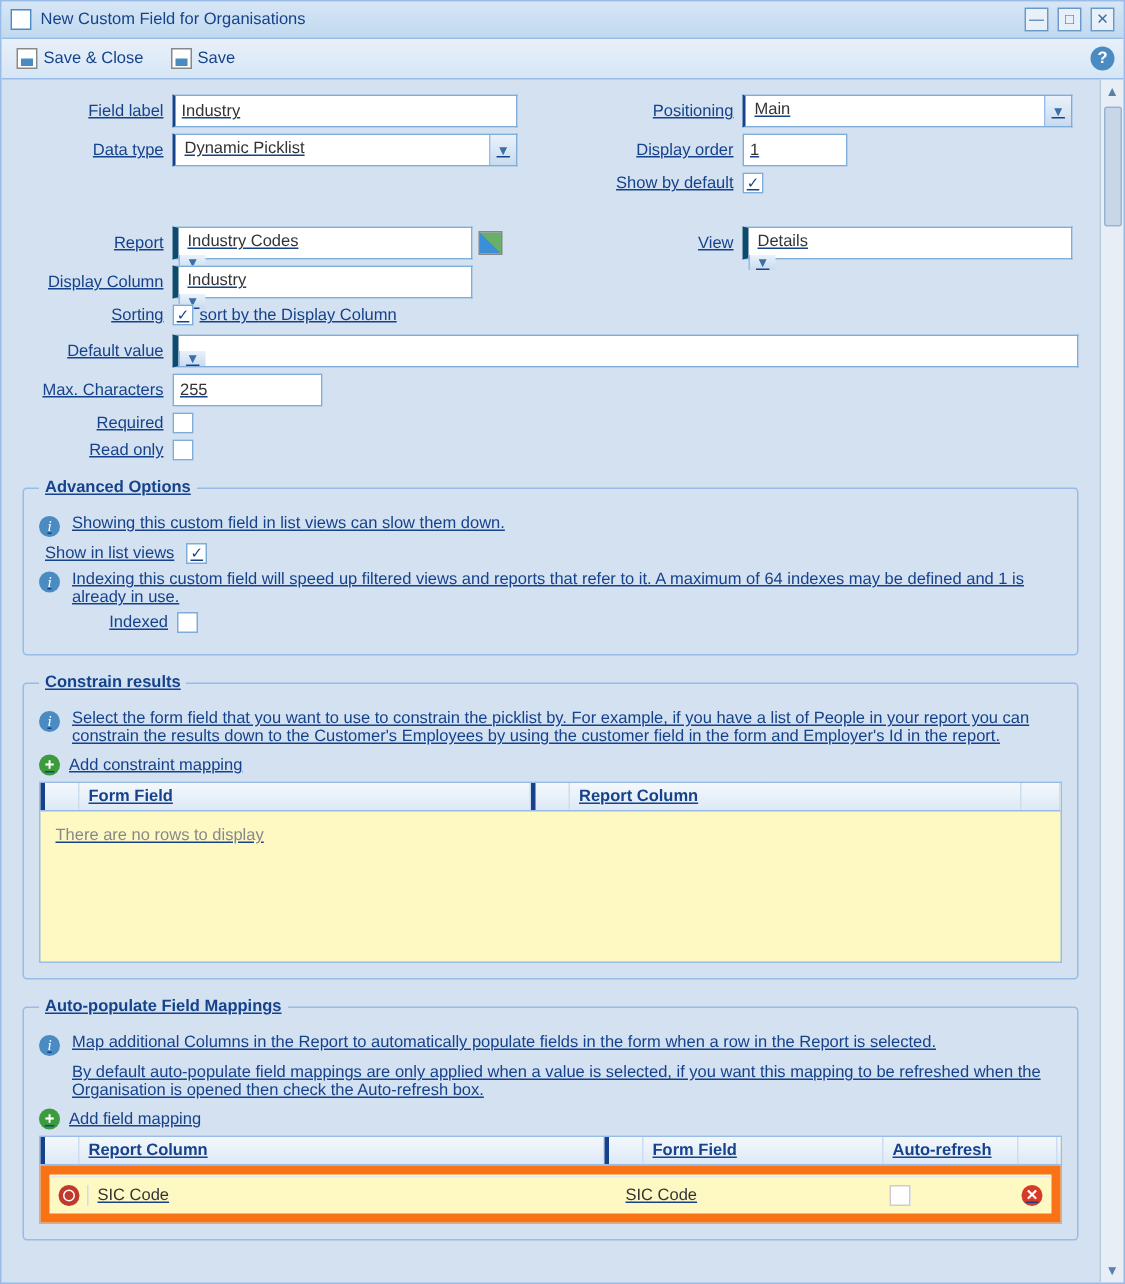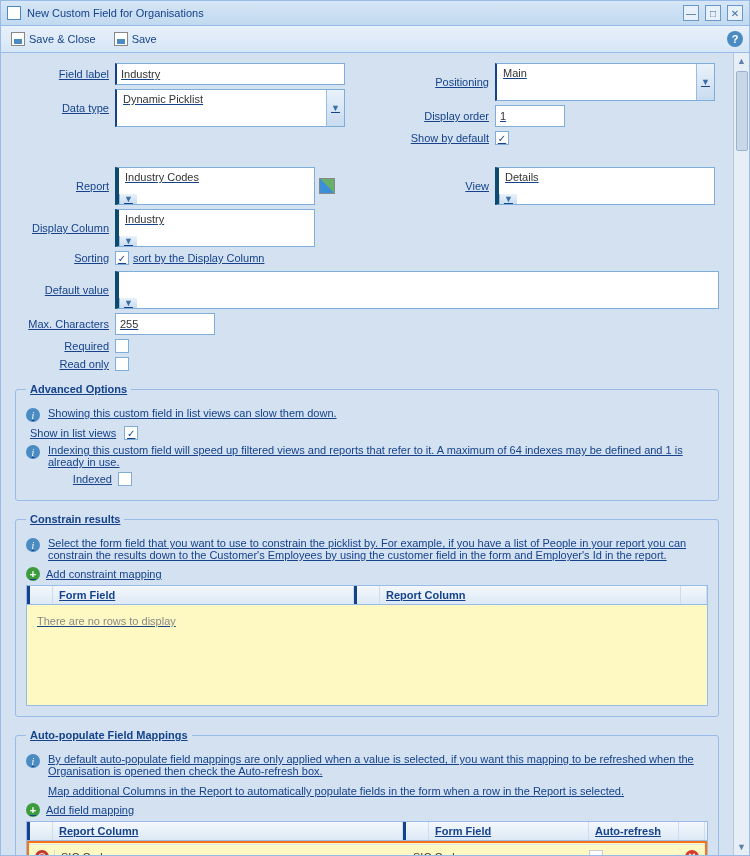"Main" .sel-wrap { height: 38px -> 22px }
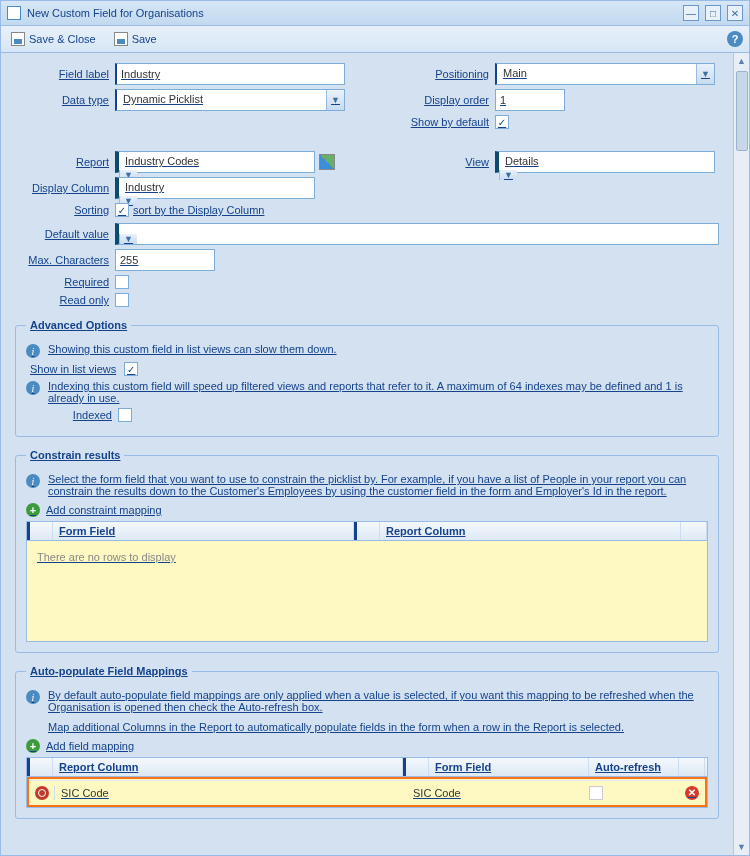"By default auto-populate field mappings" div { order: before "Map additional Columns in the" -> after "Map additional Columns in the" }
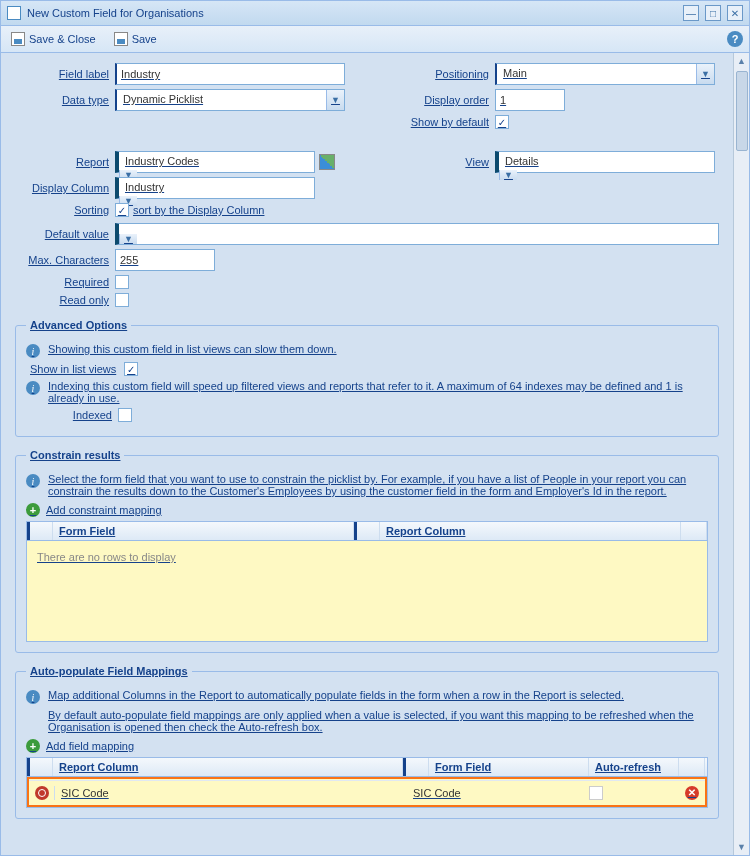"SIC Code" .highlight-row { border: 2px solid #f97316 -> 6px solid #f97316 }
